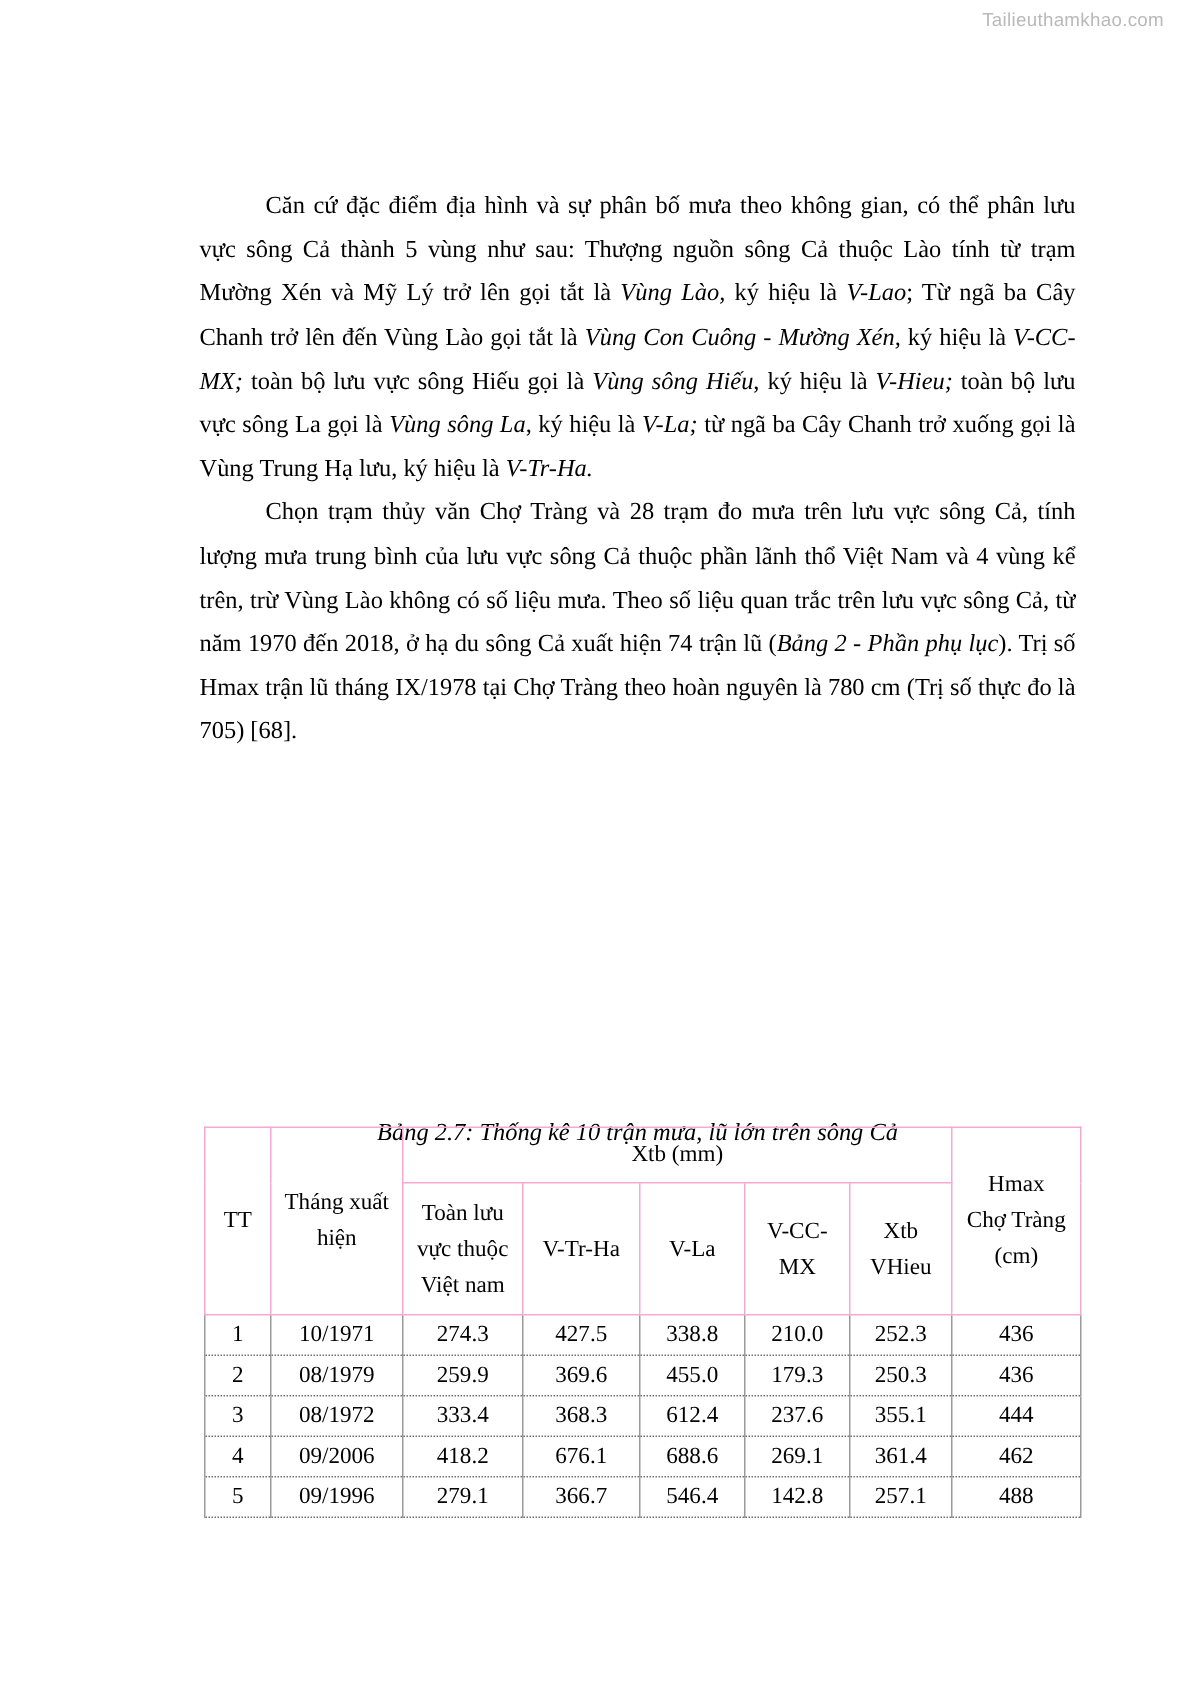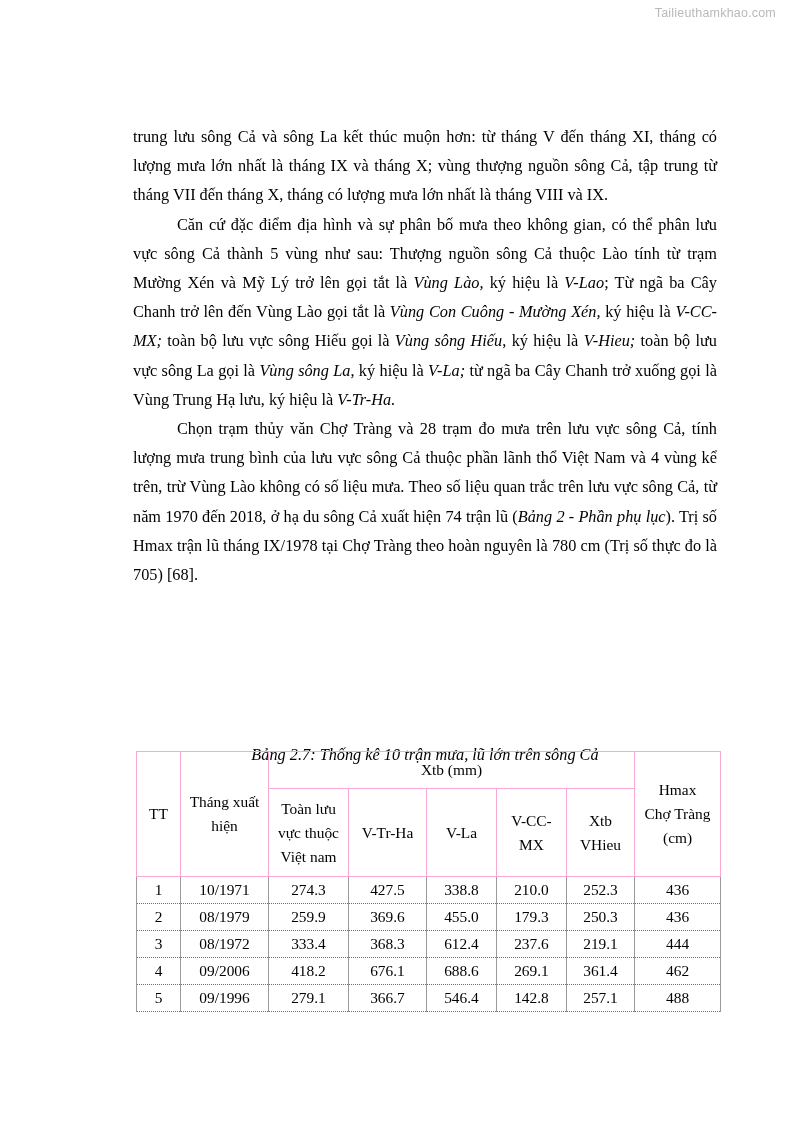"trung lưu sông Cả và" p.body-par { html: <p> trung lưu sông Cả và sông La kết thúc muộn hơn: từ tháng V đến tháng XI, tháng có lượng mưa lớn nhất là tháng IX và tháng X; vùng thượng nguồn sông Cả, tập trung từ tháng VII đến tháng X, tháng có lượng mưa lớn nhất là tháng VIII và IX. </p> -> none }
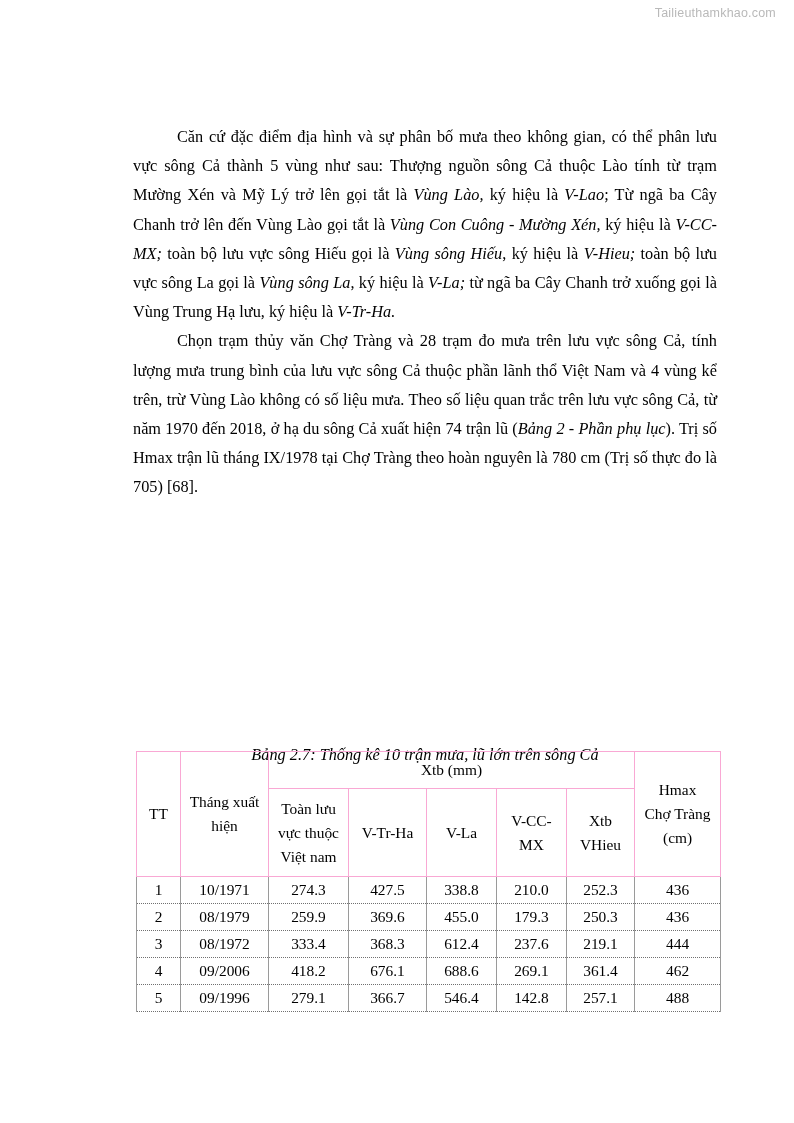"219.1" td { text: 219.1 -> 355.1 }
